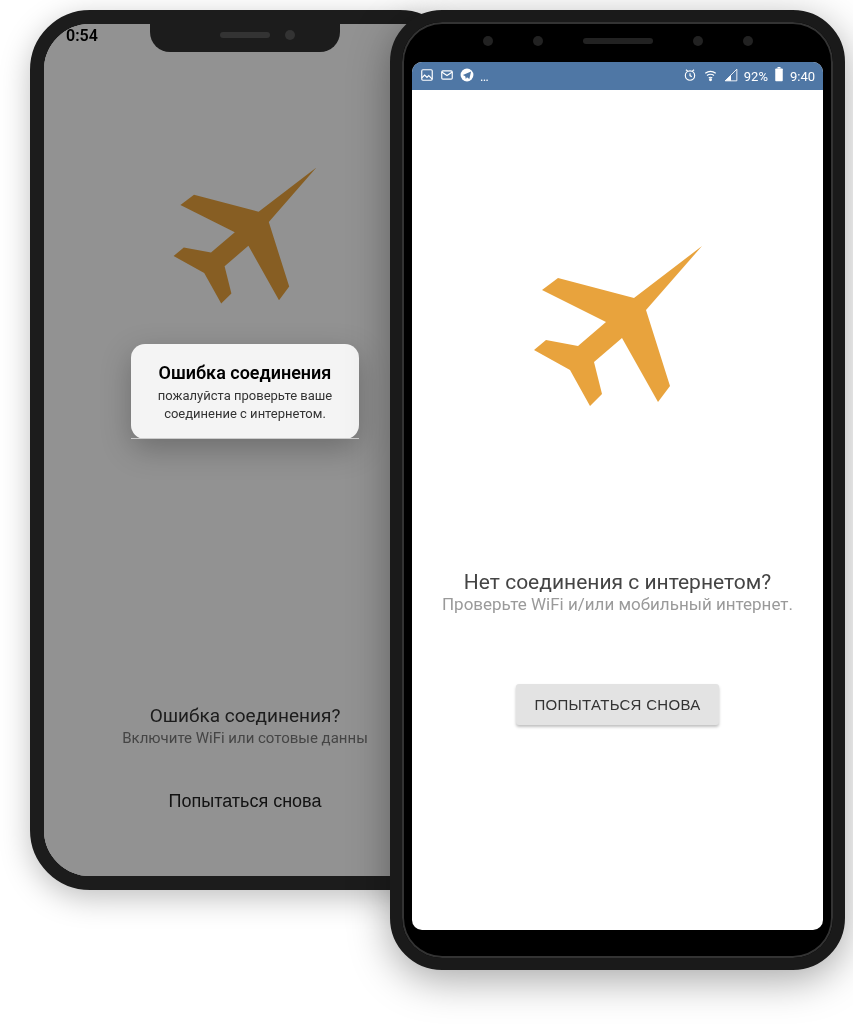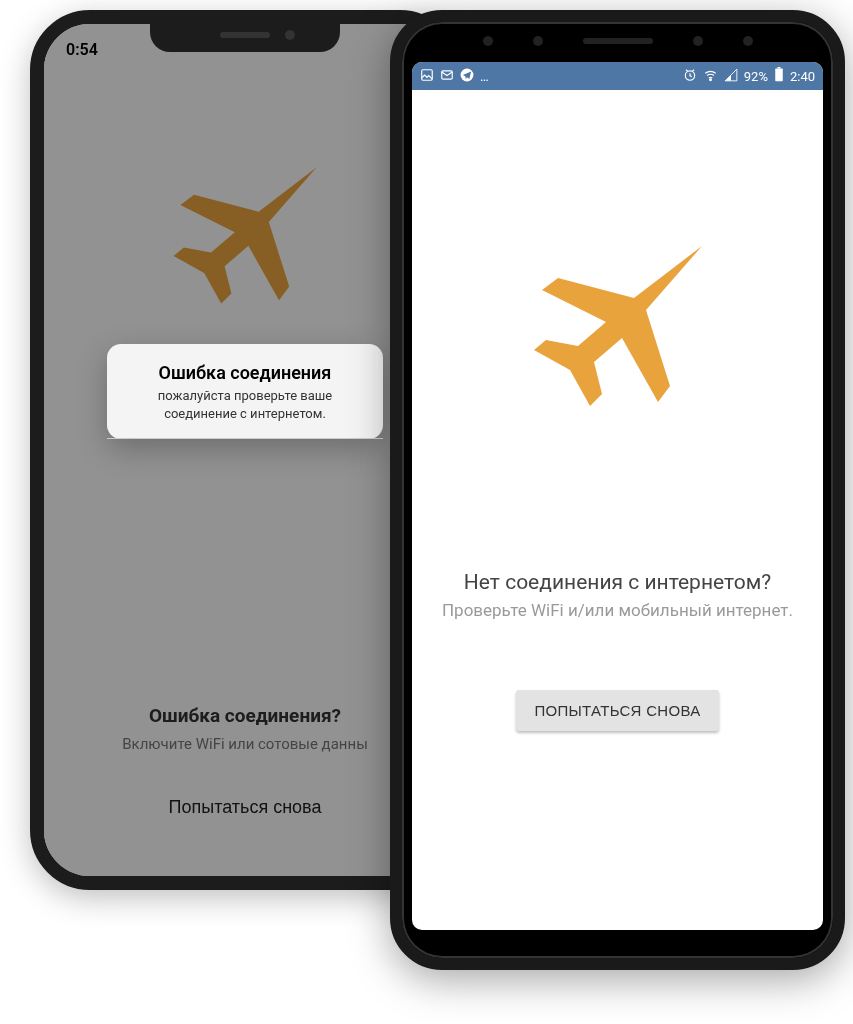"0:54" .iphone .statusbar { top: 16px -> 2px }
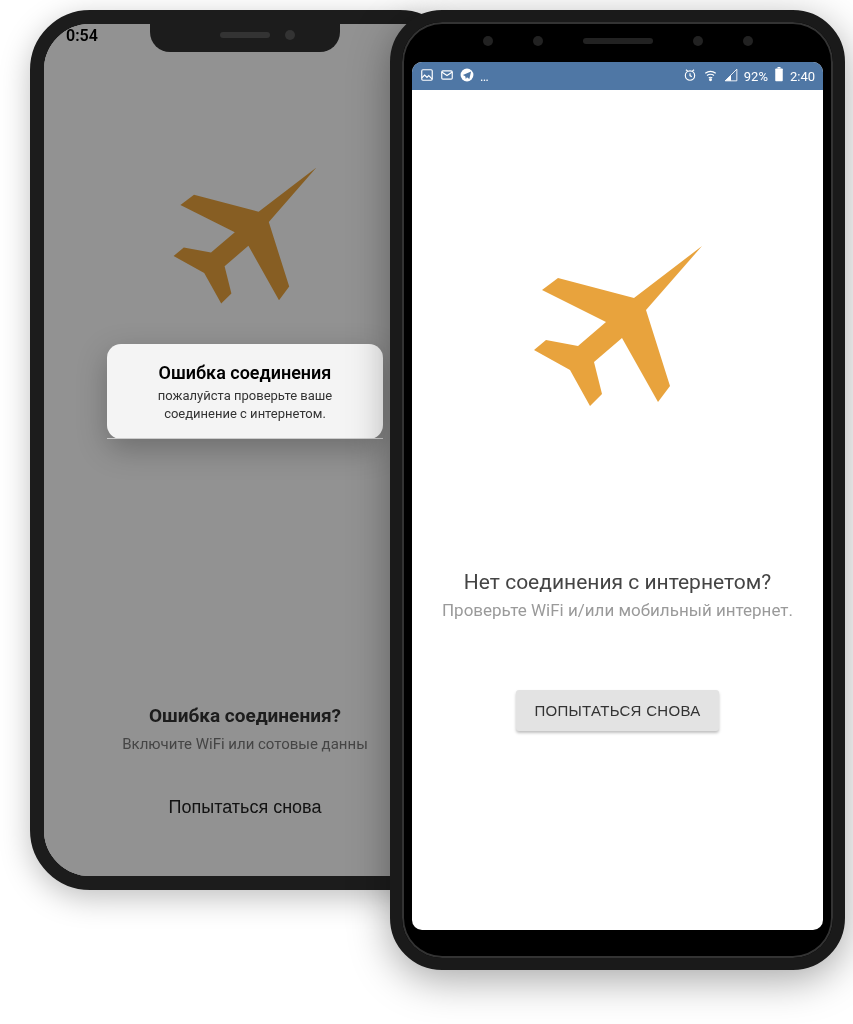"2:40" span { text: 2:40 -> 9:40 }
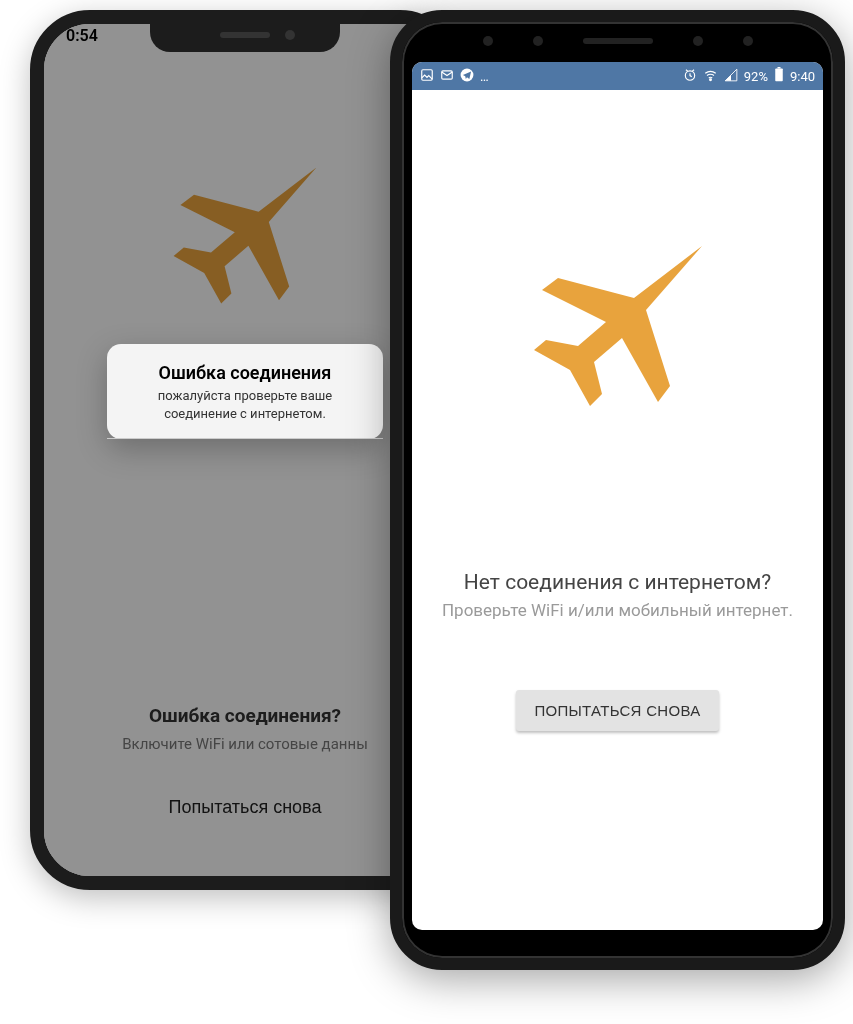"Ошибка соединения" .iphone .alert { width: 276px -> 228px }
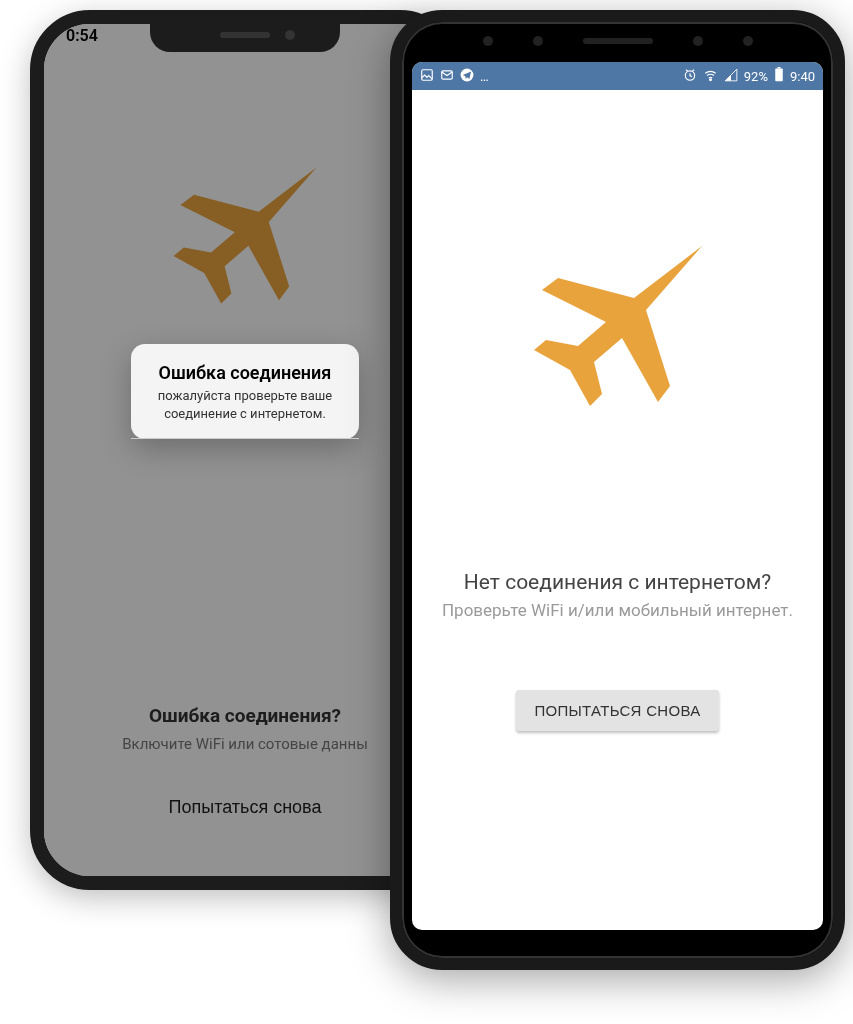"Проверьте WiFi и/или мобильный интернет." .android .err-sub { margin-top: 6px -> none }
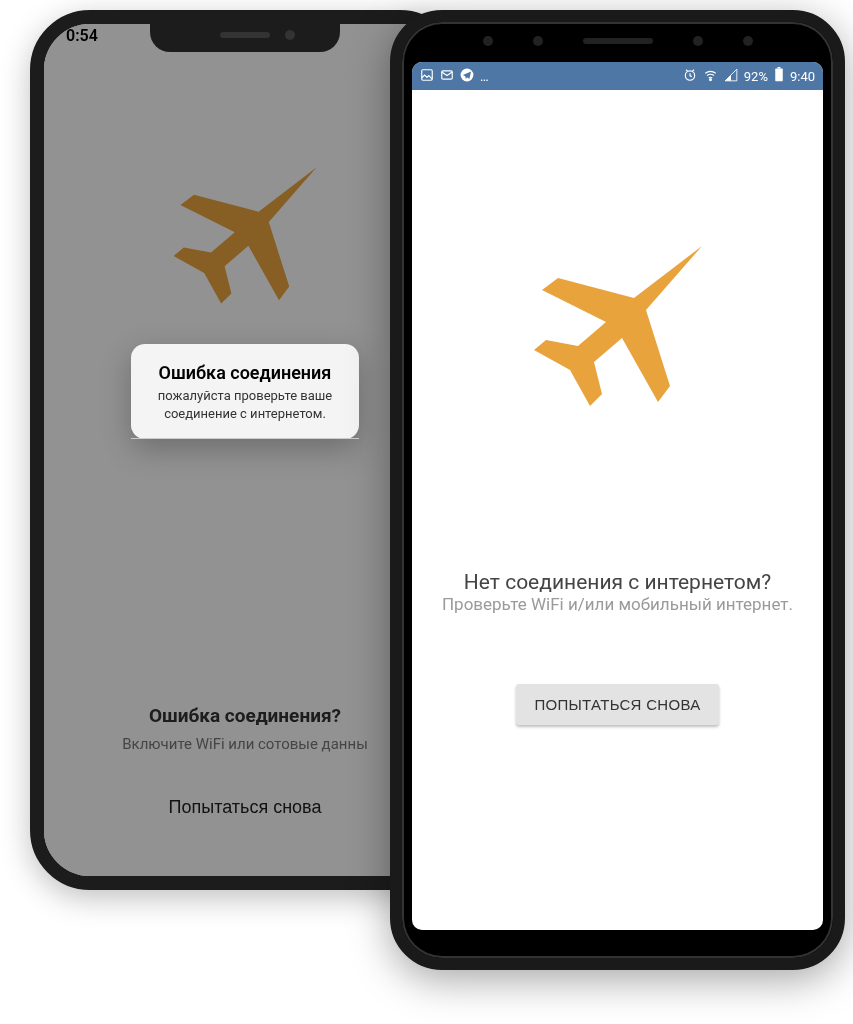"Ошибка соединения?" .iphone .err-title { font-weight: bold -> none }
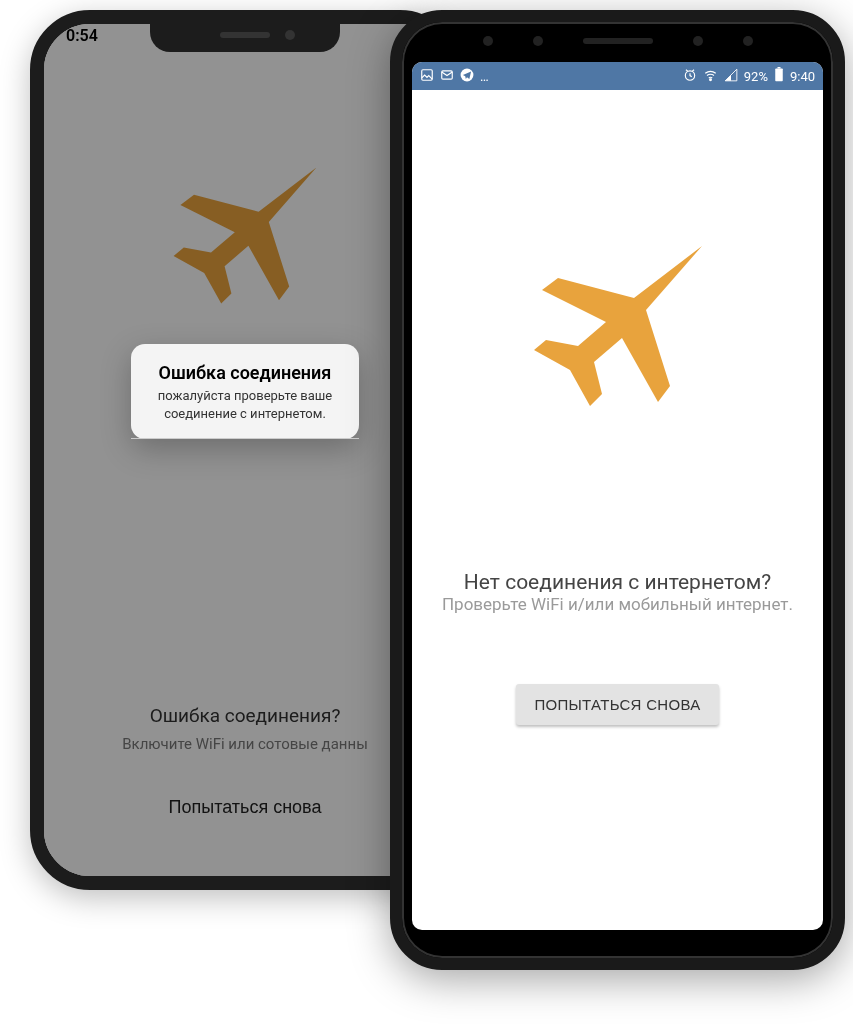"Включите WiFi или сотовые данны" .iphone .err-sub { margin-top: 8px -> 2px }
